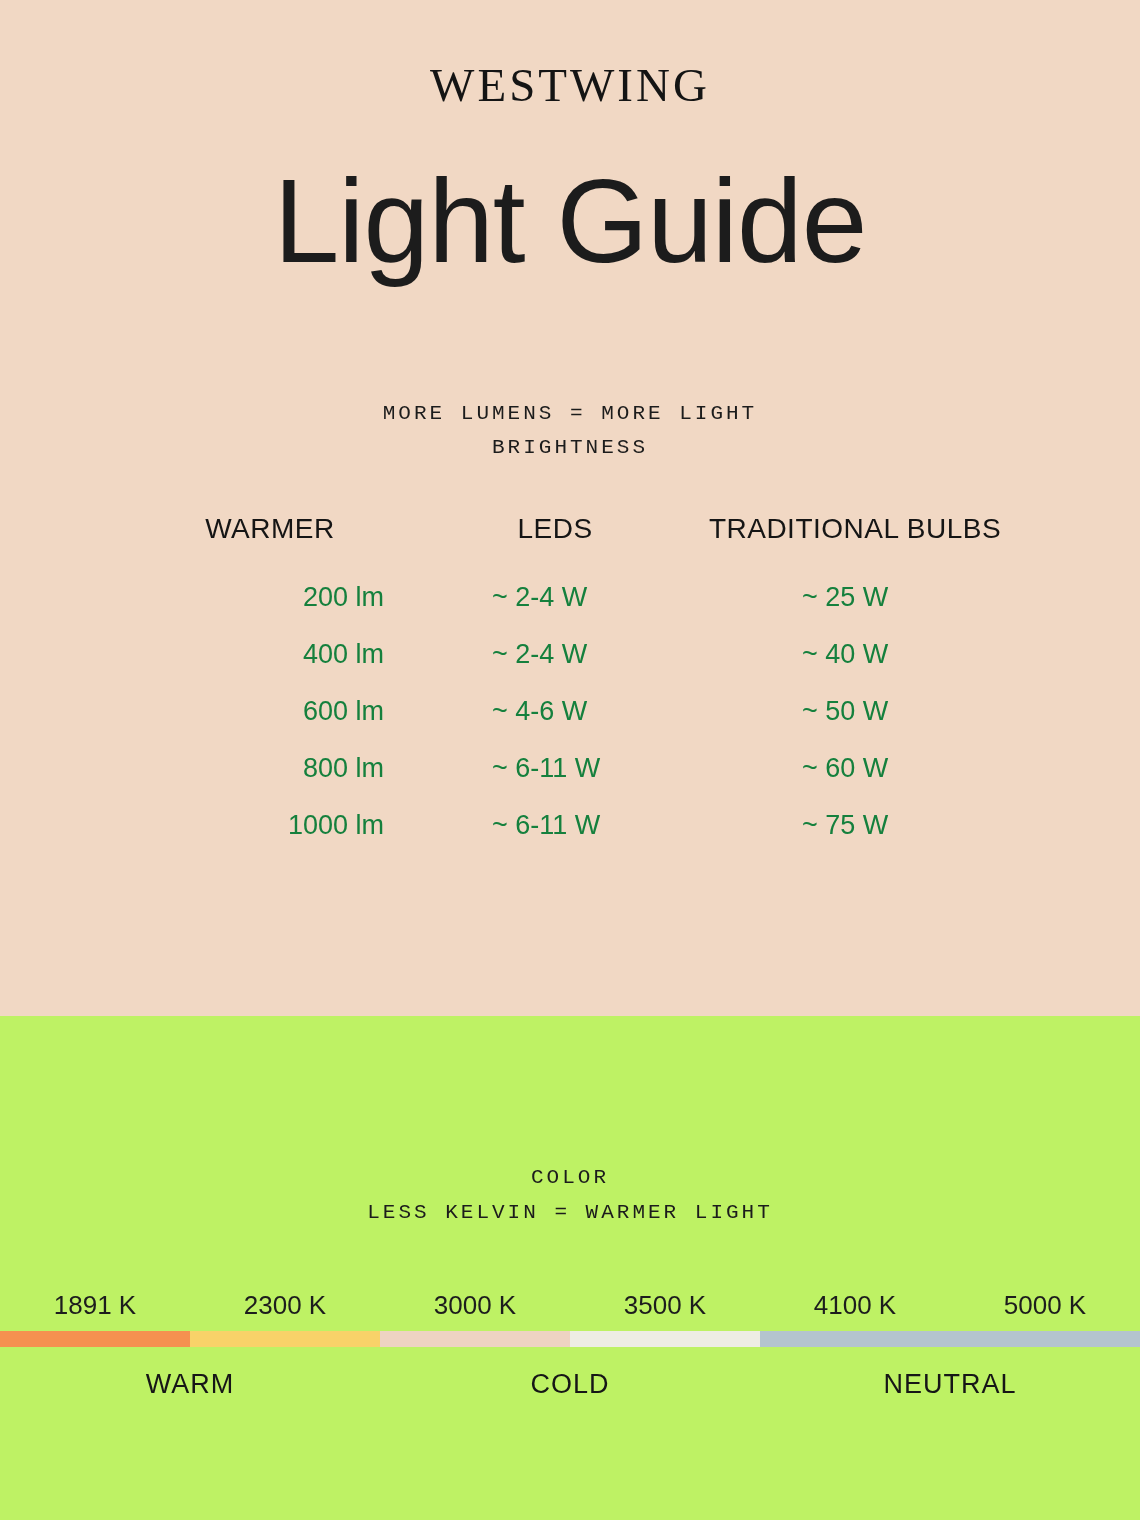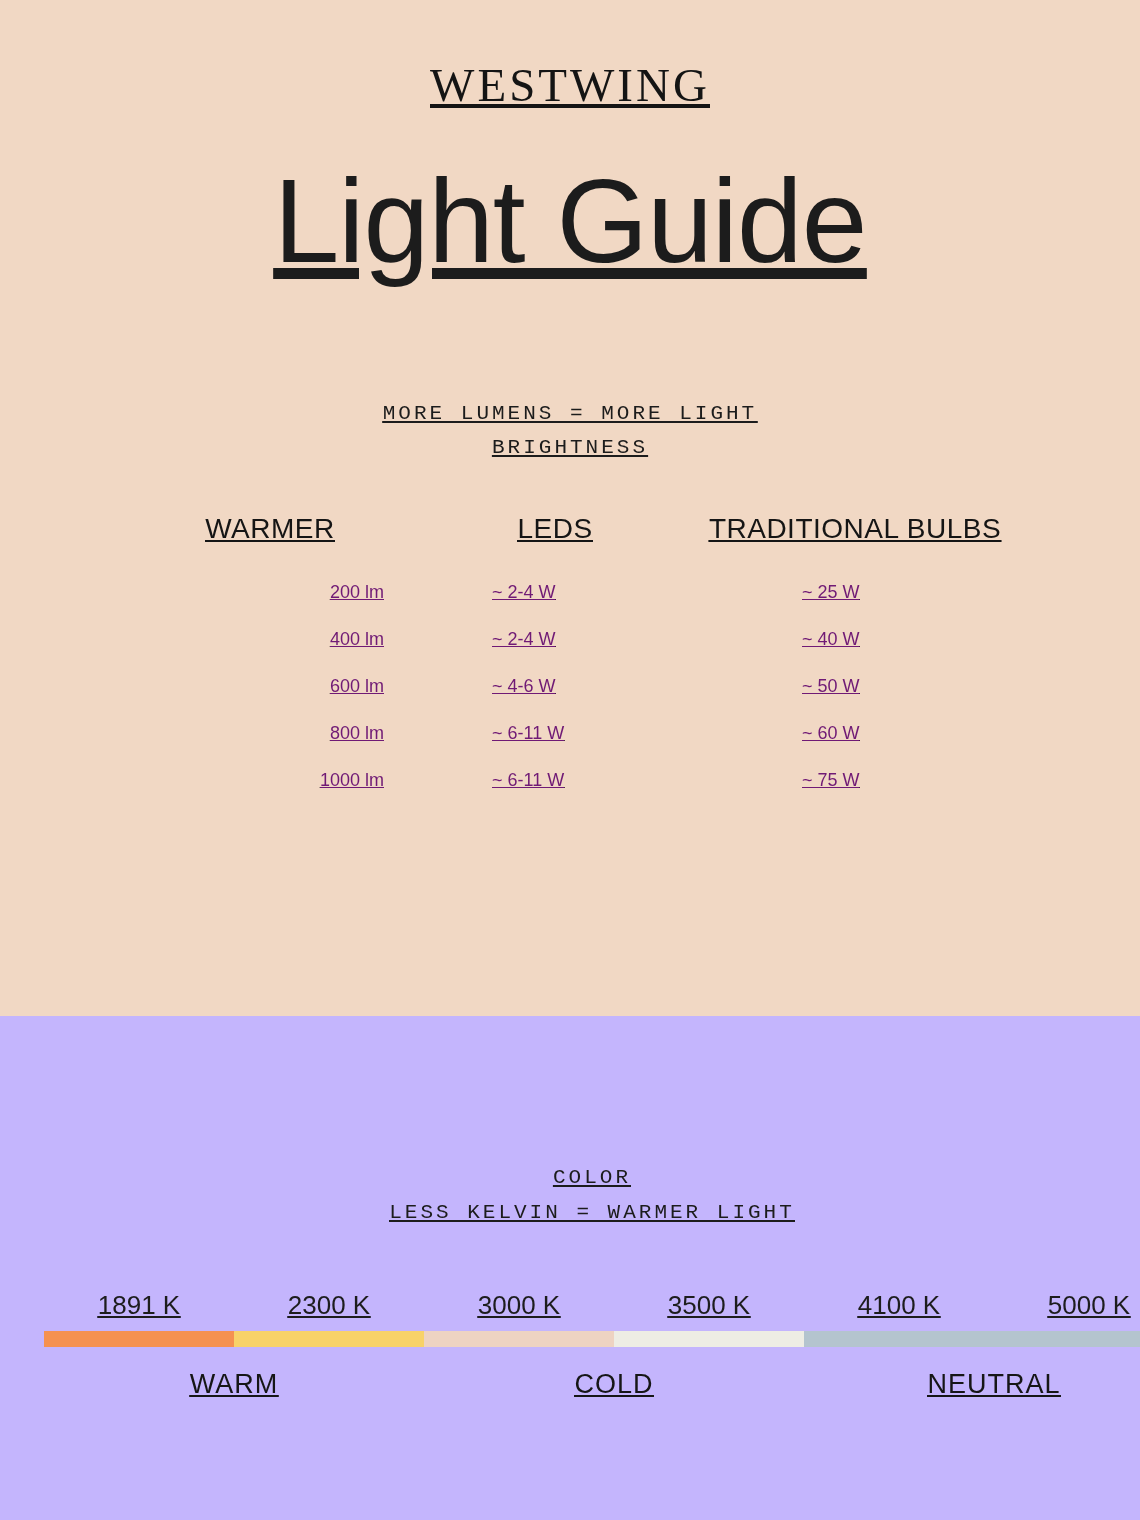"WESTWING" * { text-decoration: underline -> none }
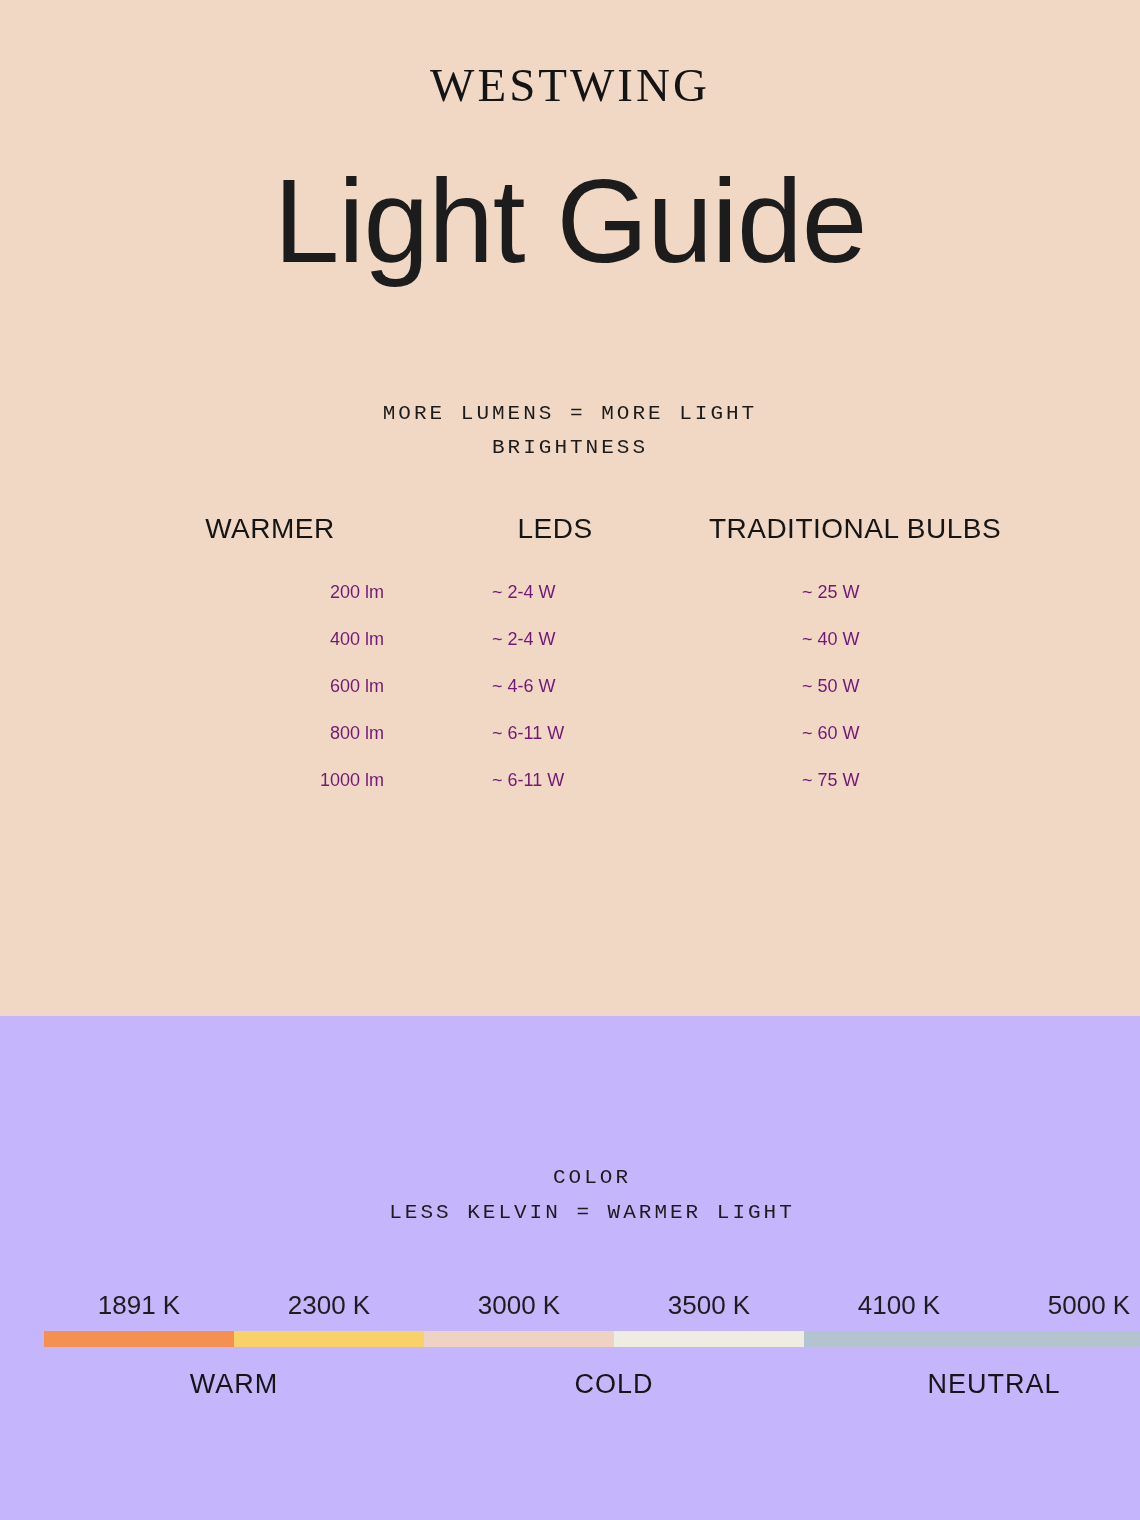"200 lm" .lumens-table td { color: #701a75 -> #15803d; font-size: 18px -> 27px }
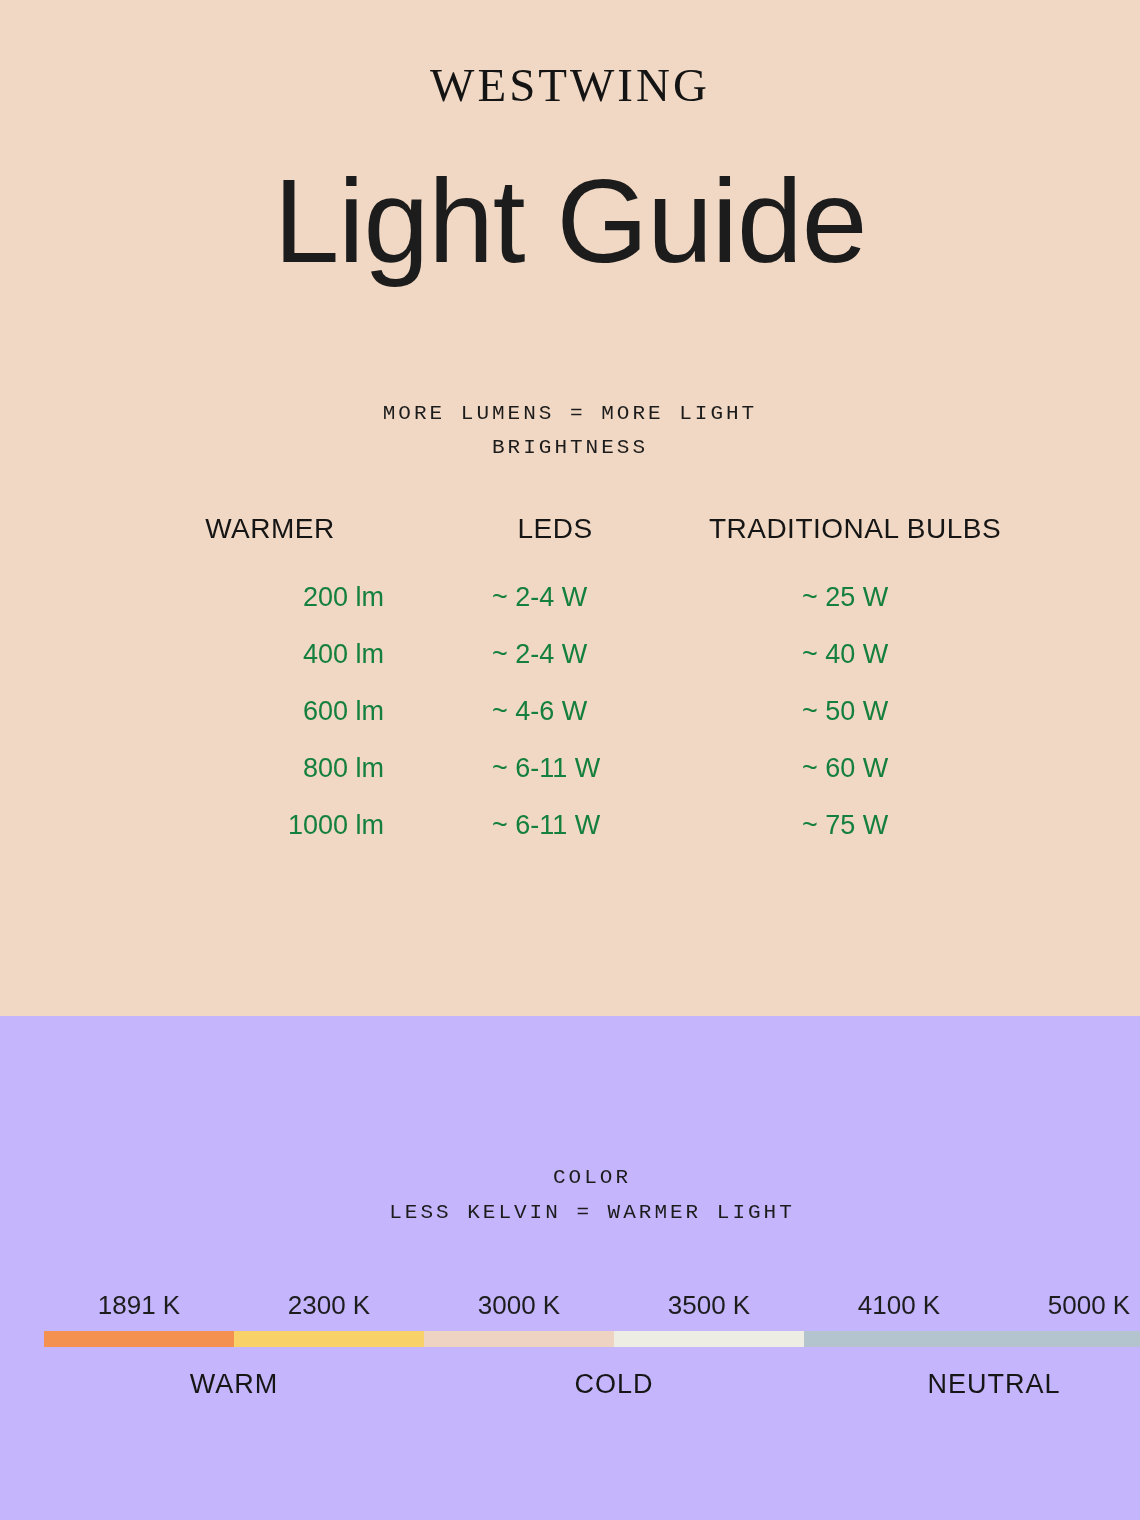"COLOR" div.bottom-section { background: #c4b5fd -> #bef264; padding-left: 44px -> none }
